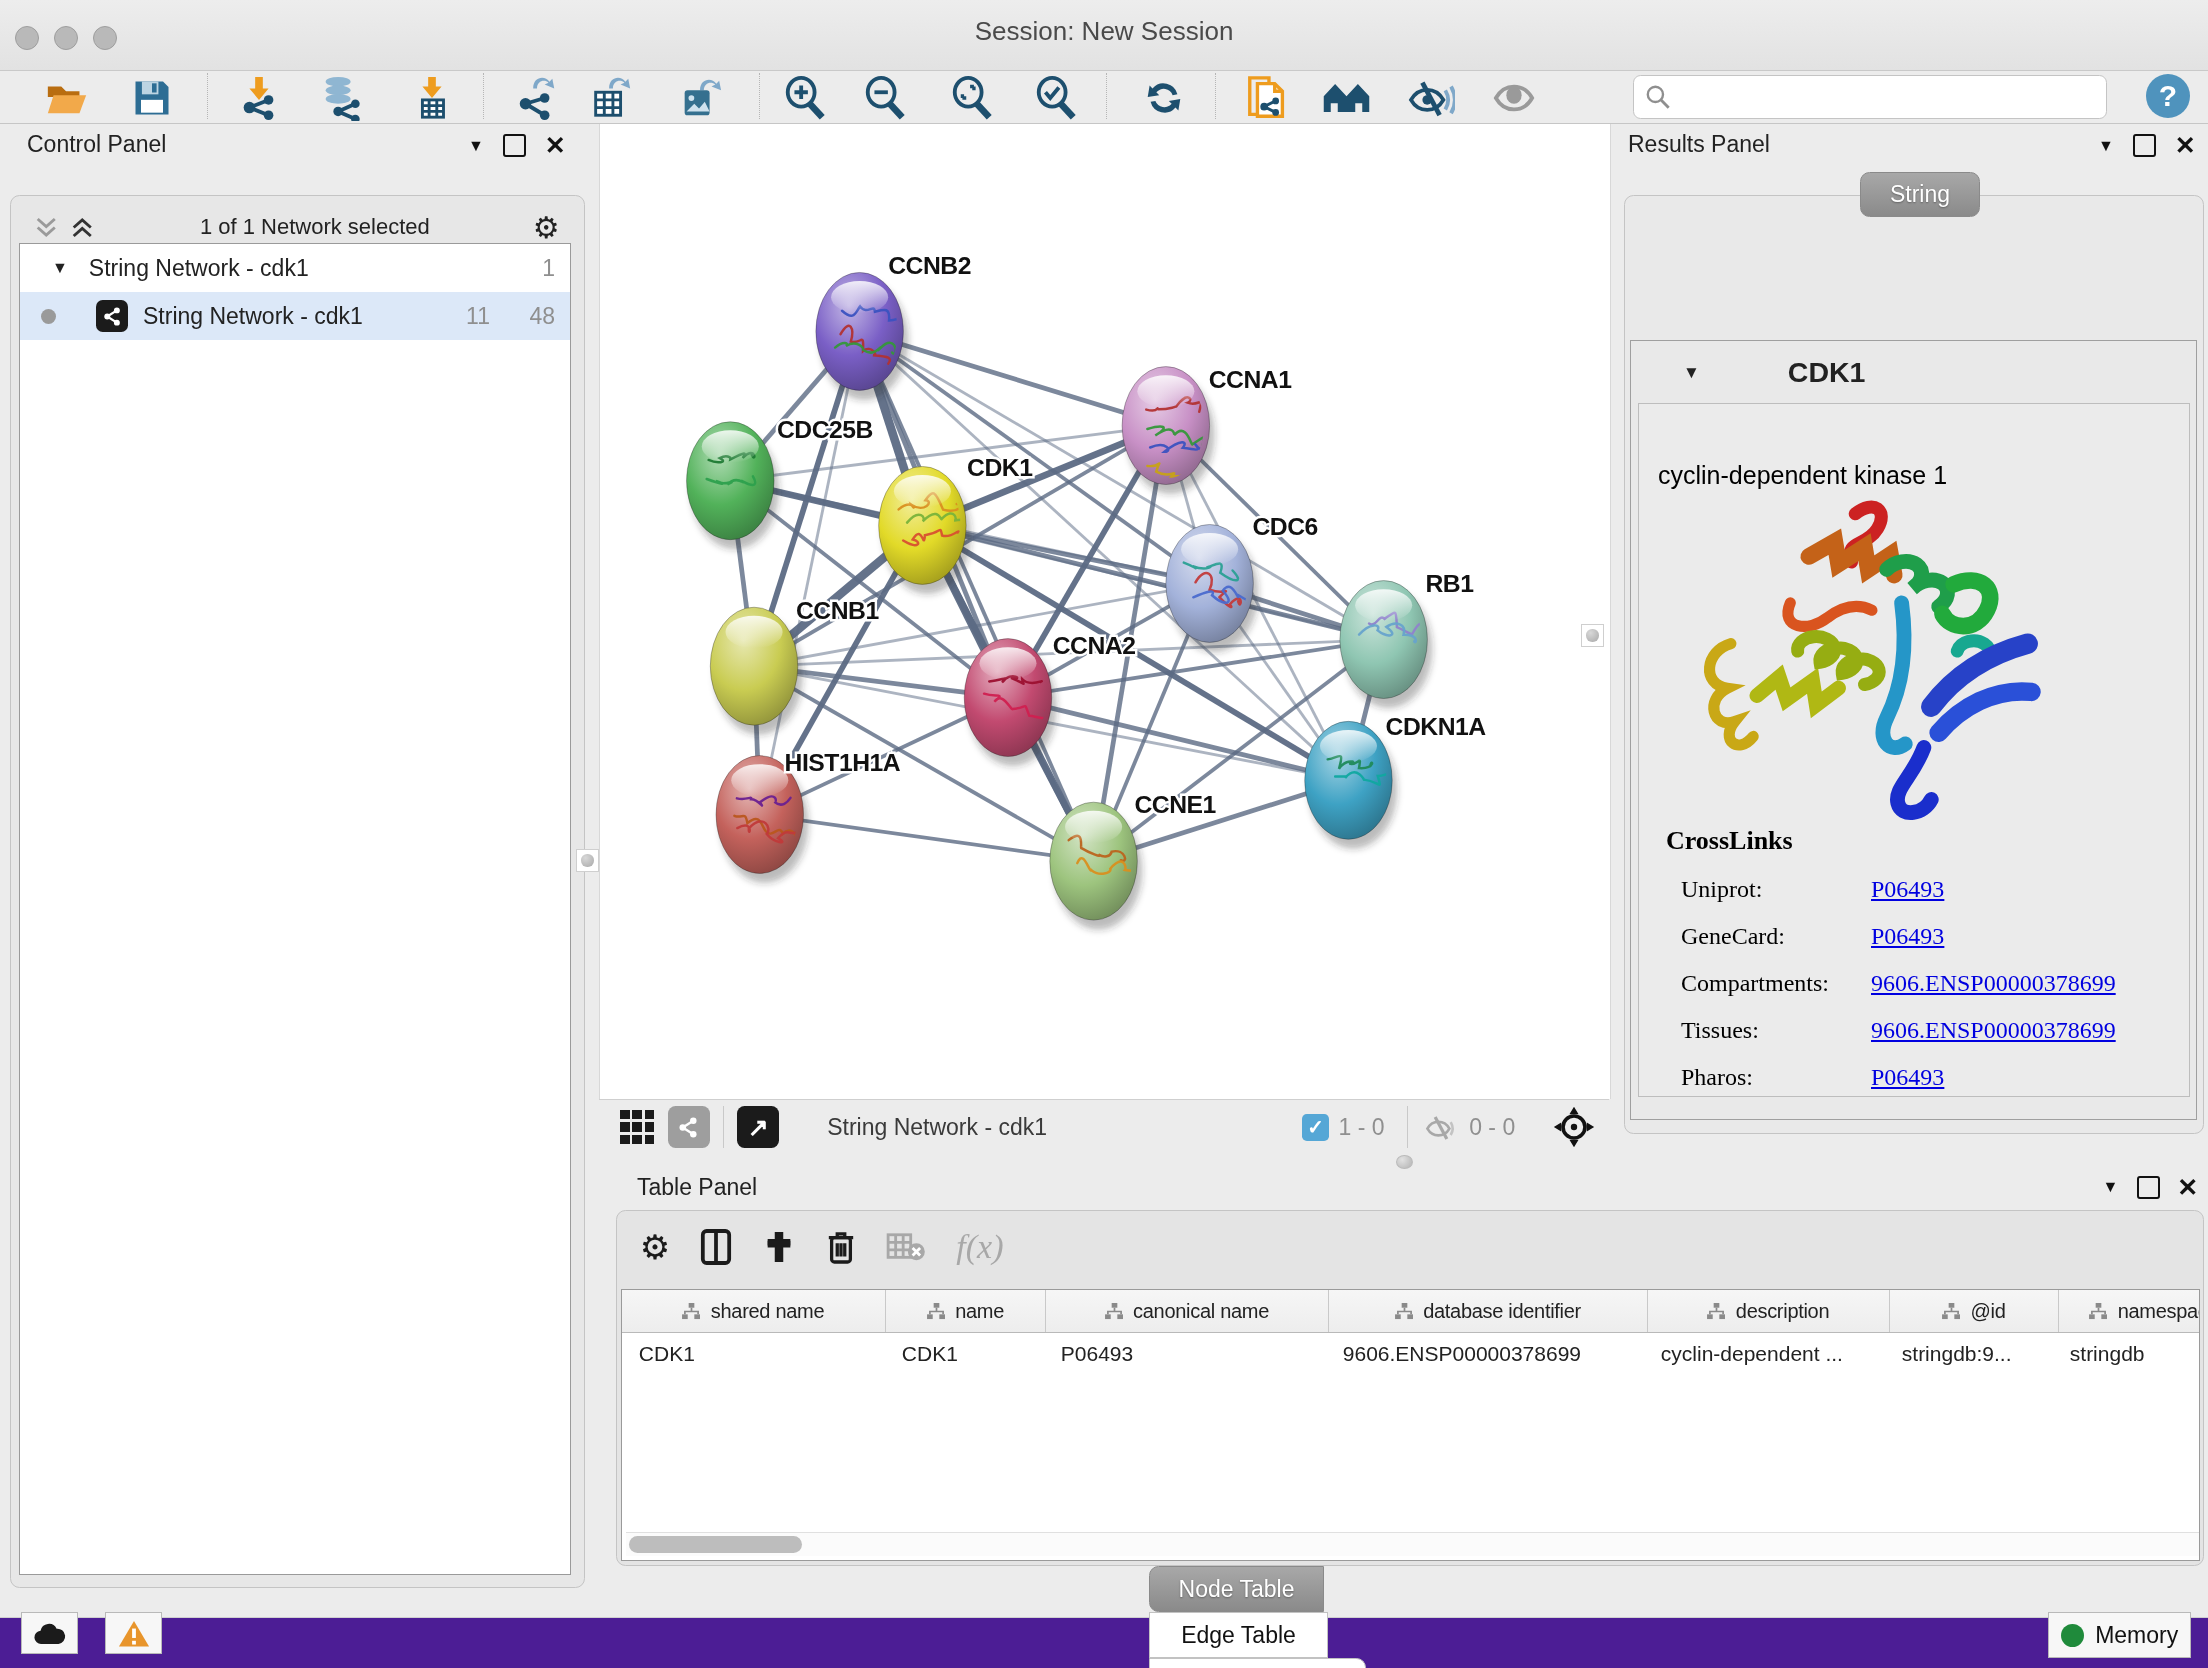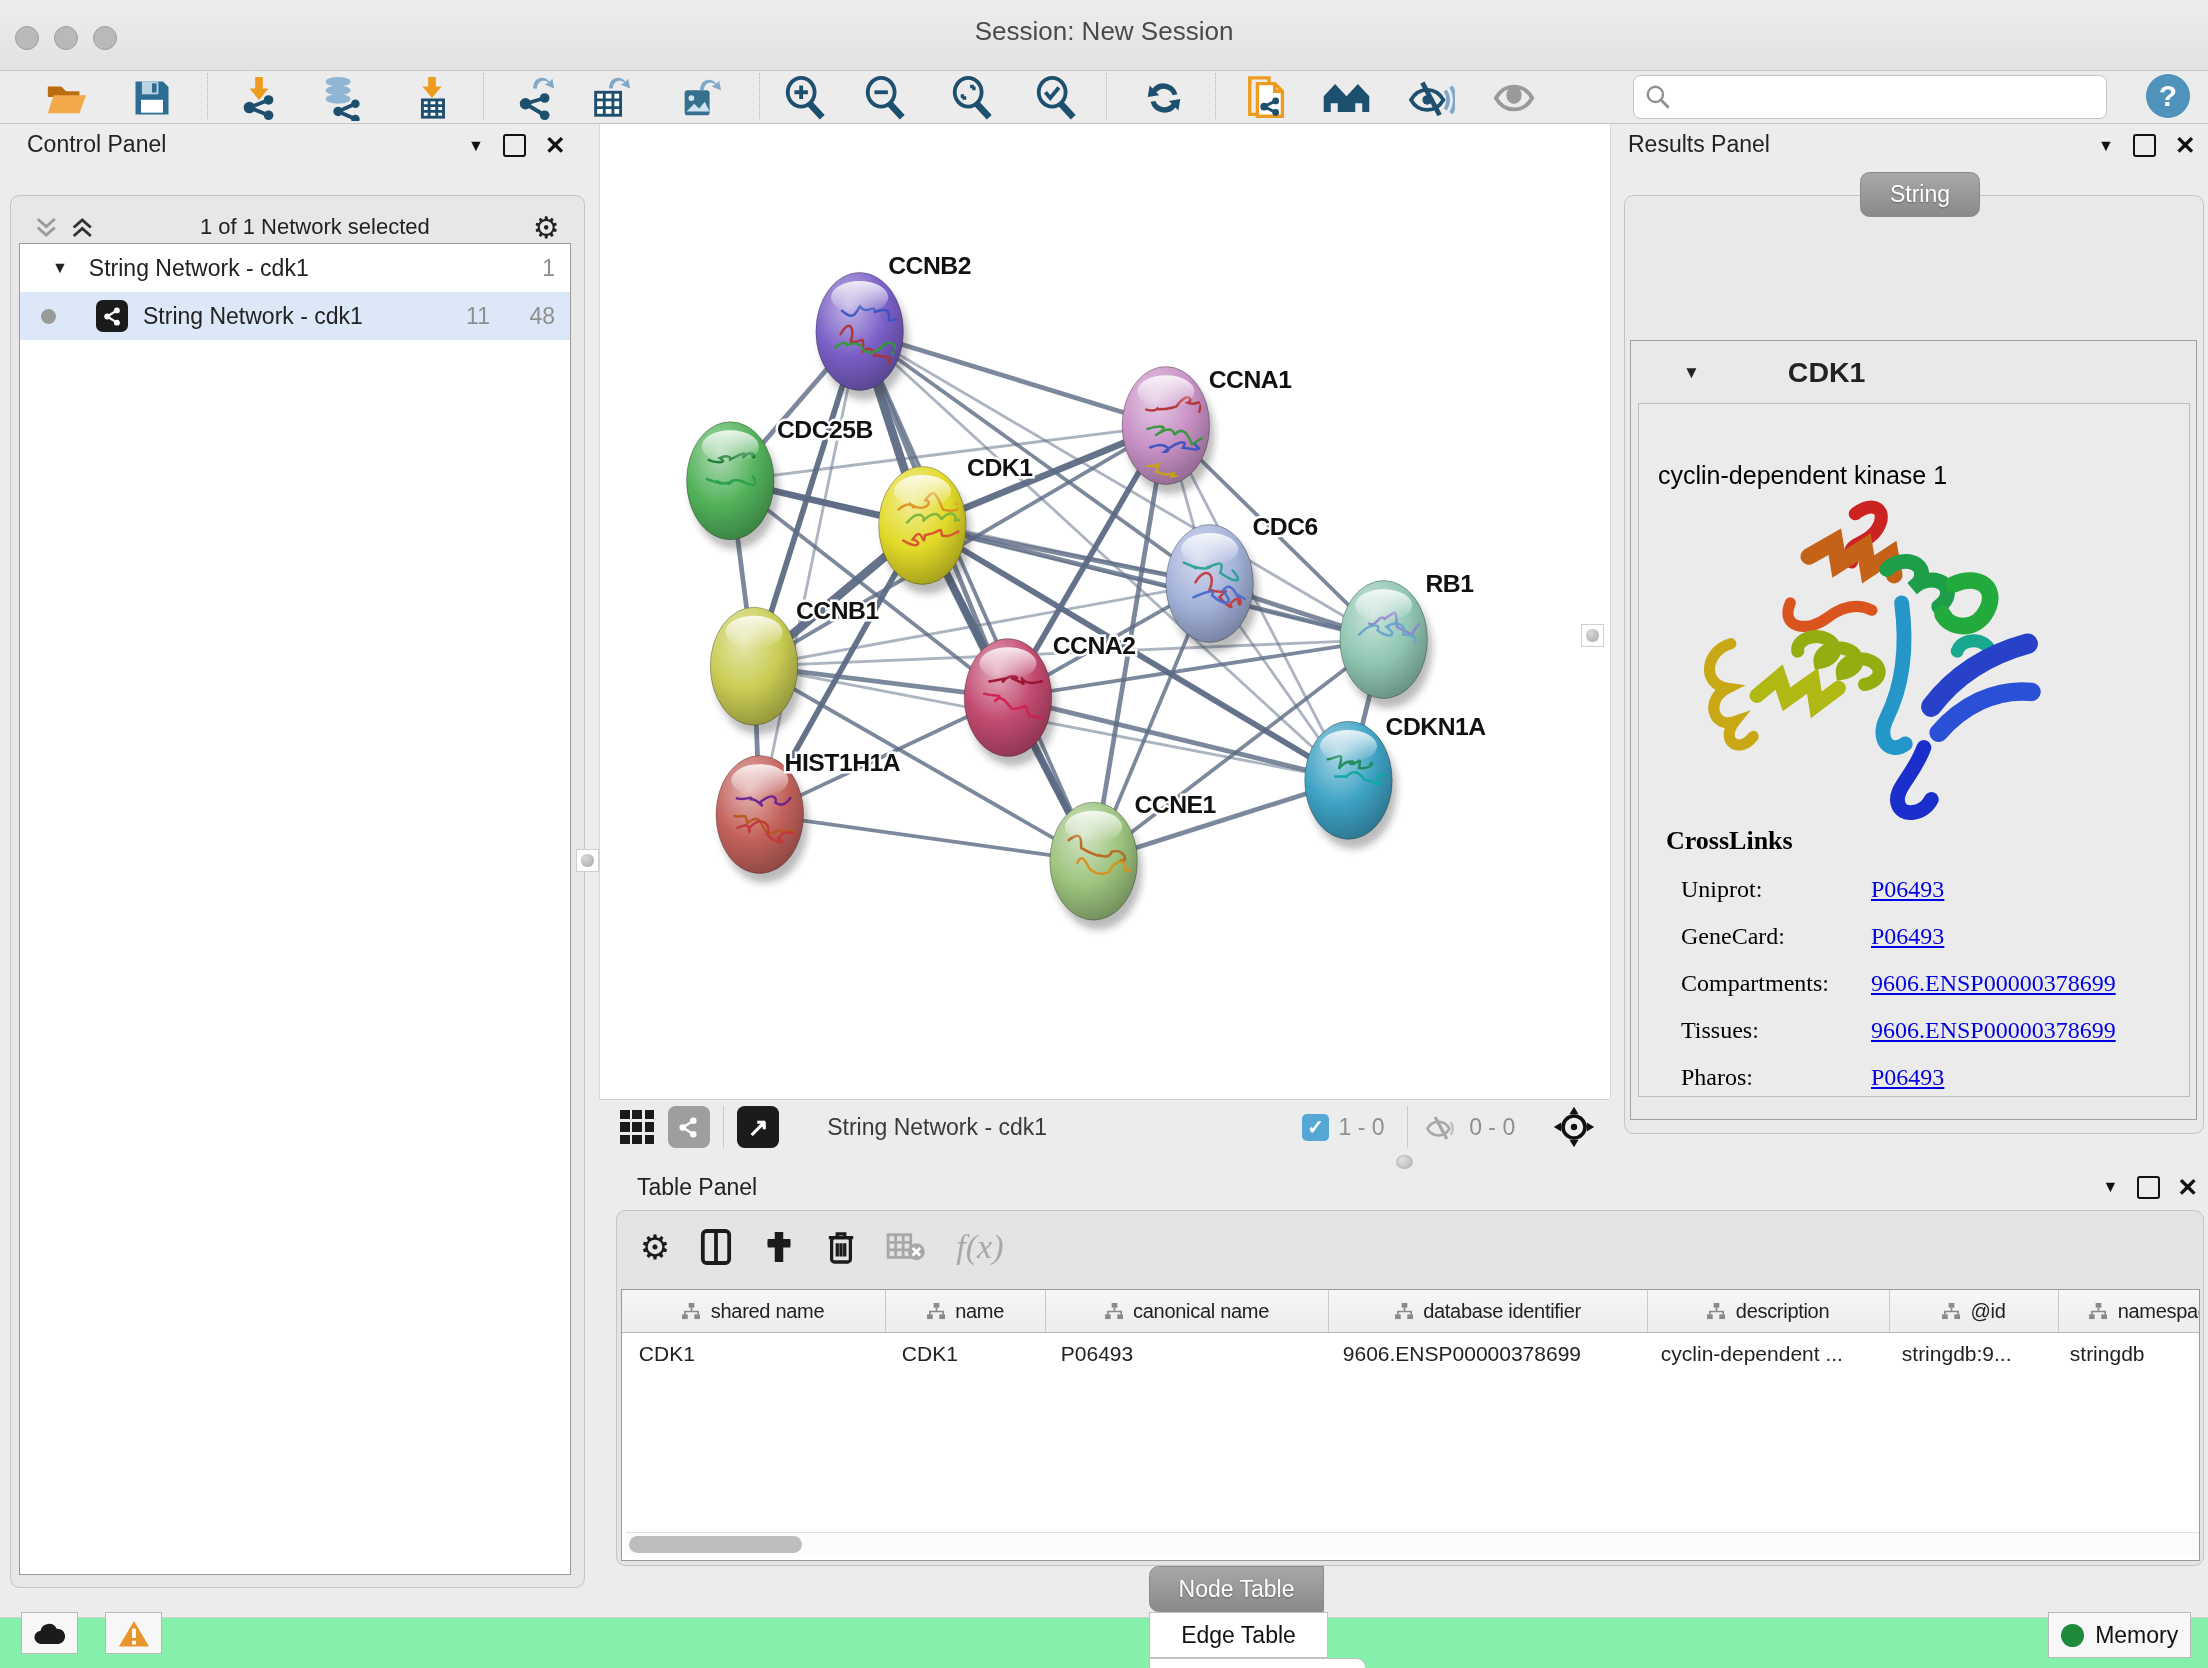"Memory" #statusbar { background: #86efac -> #4c1d95 }
